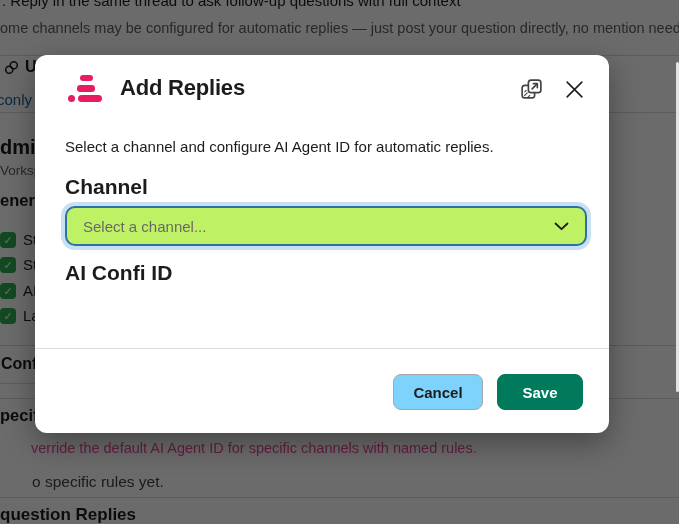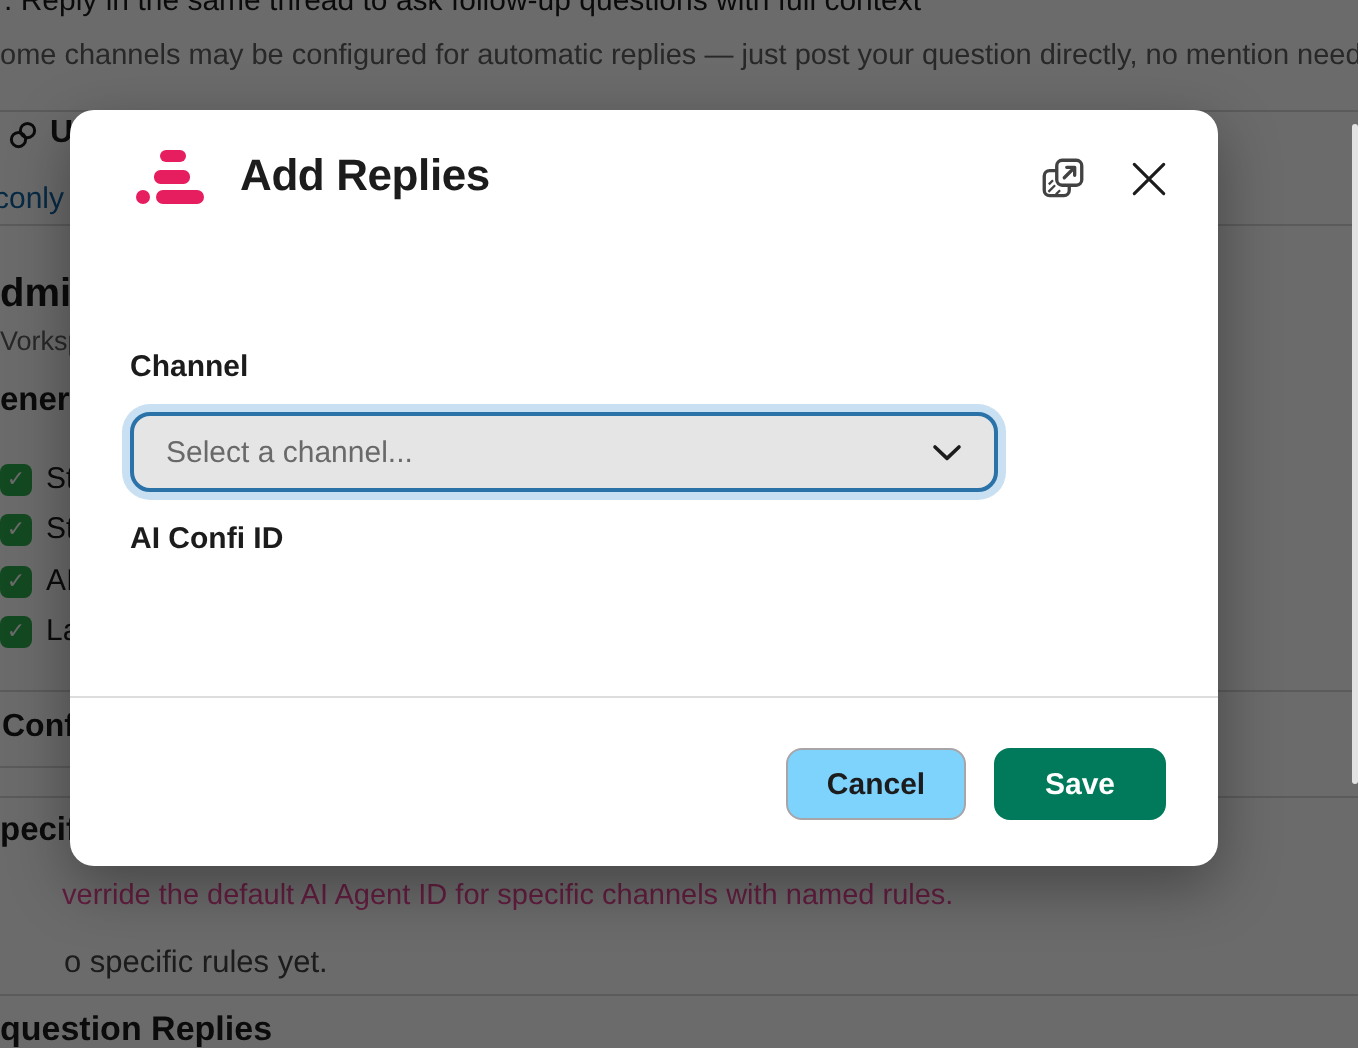"Select a channel and configure" p.modal-desc { html: none -> <p>Select a channel and configure AI Agent ID for automatic replies.</p> }
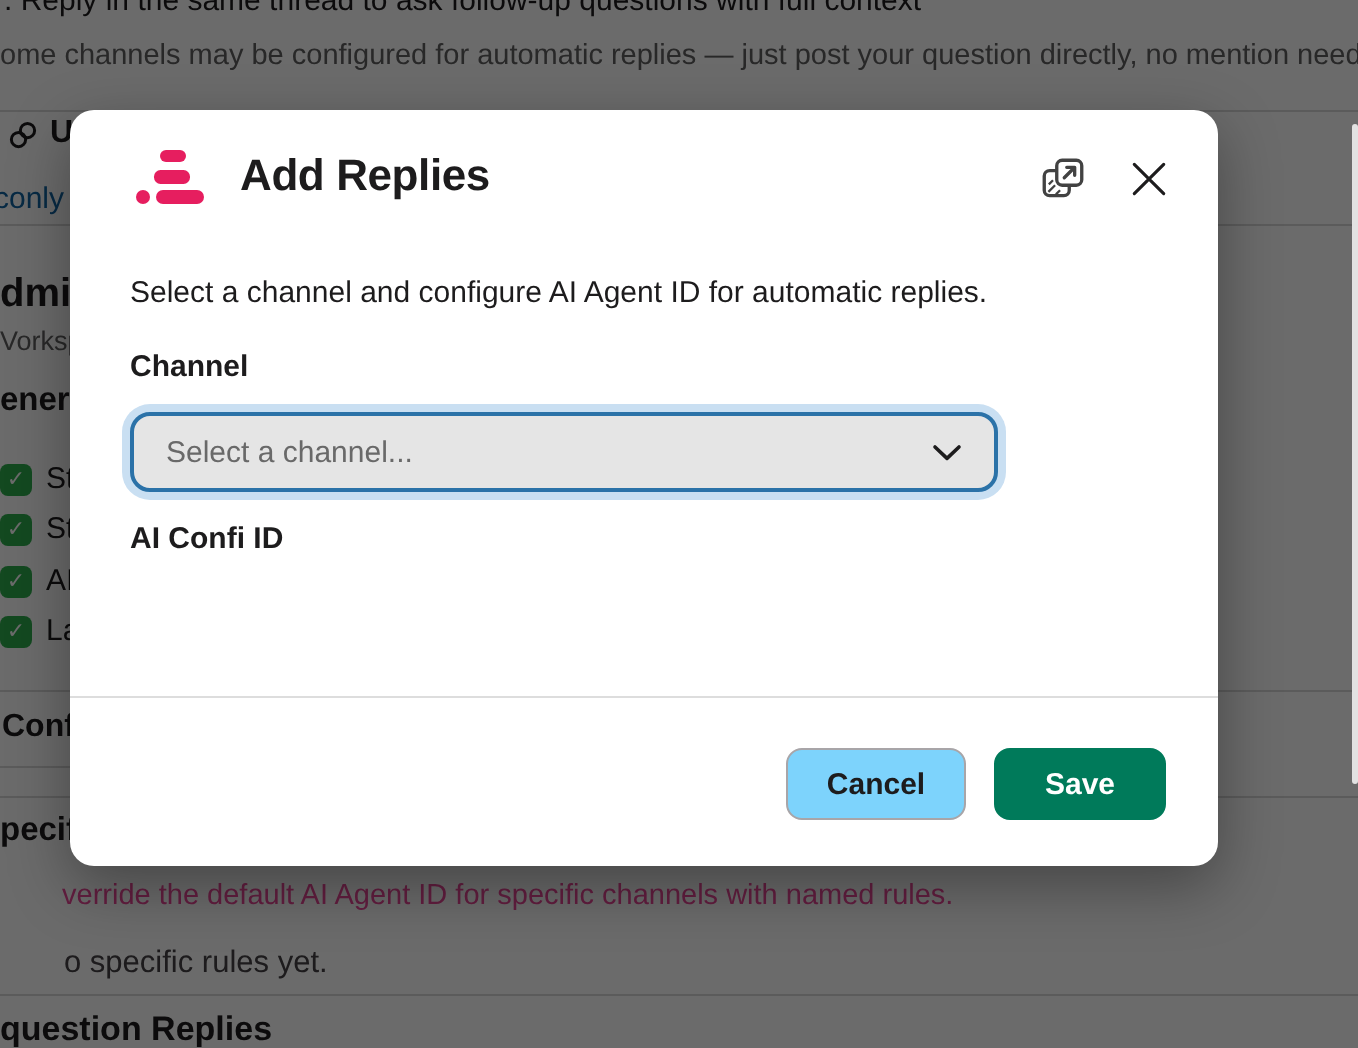"Channel" .fld-label { font-size: 15px -> 21px }
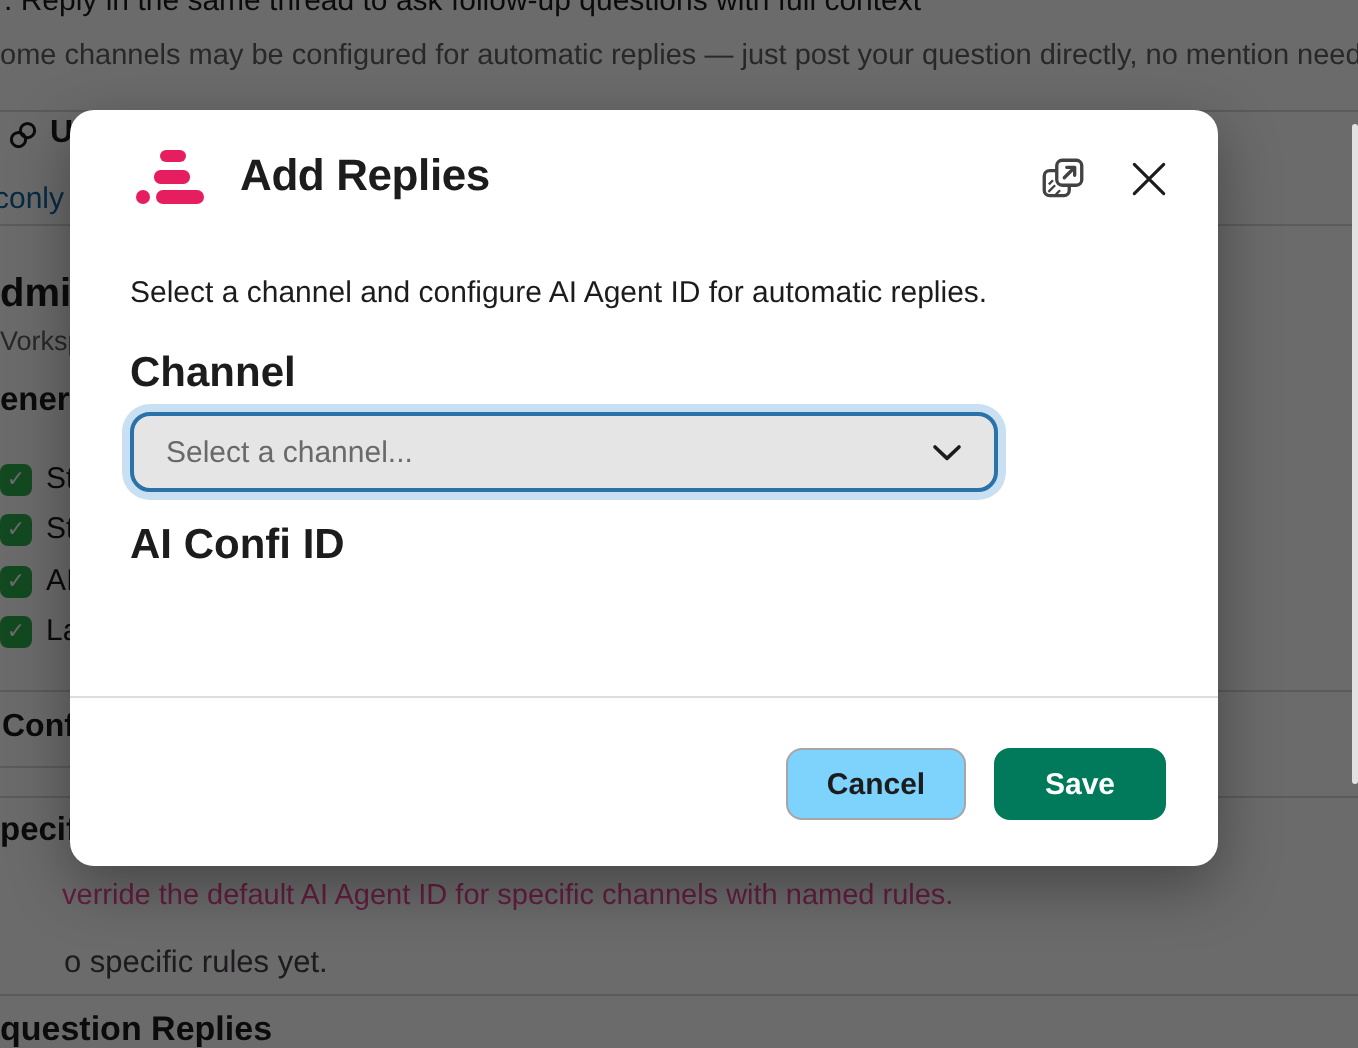"Select a channel..." .select { background: #e5e5e5 -> #bef264; width: 434px -> 522px }
